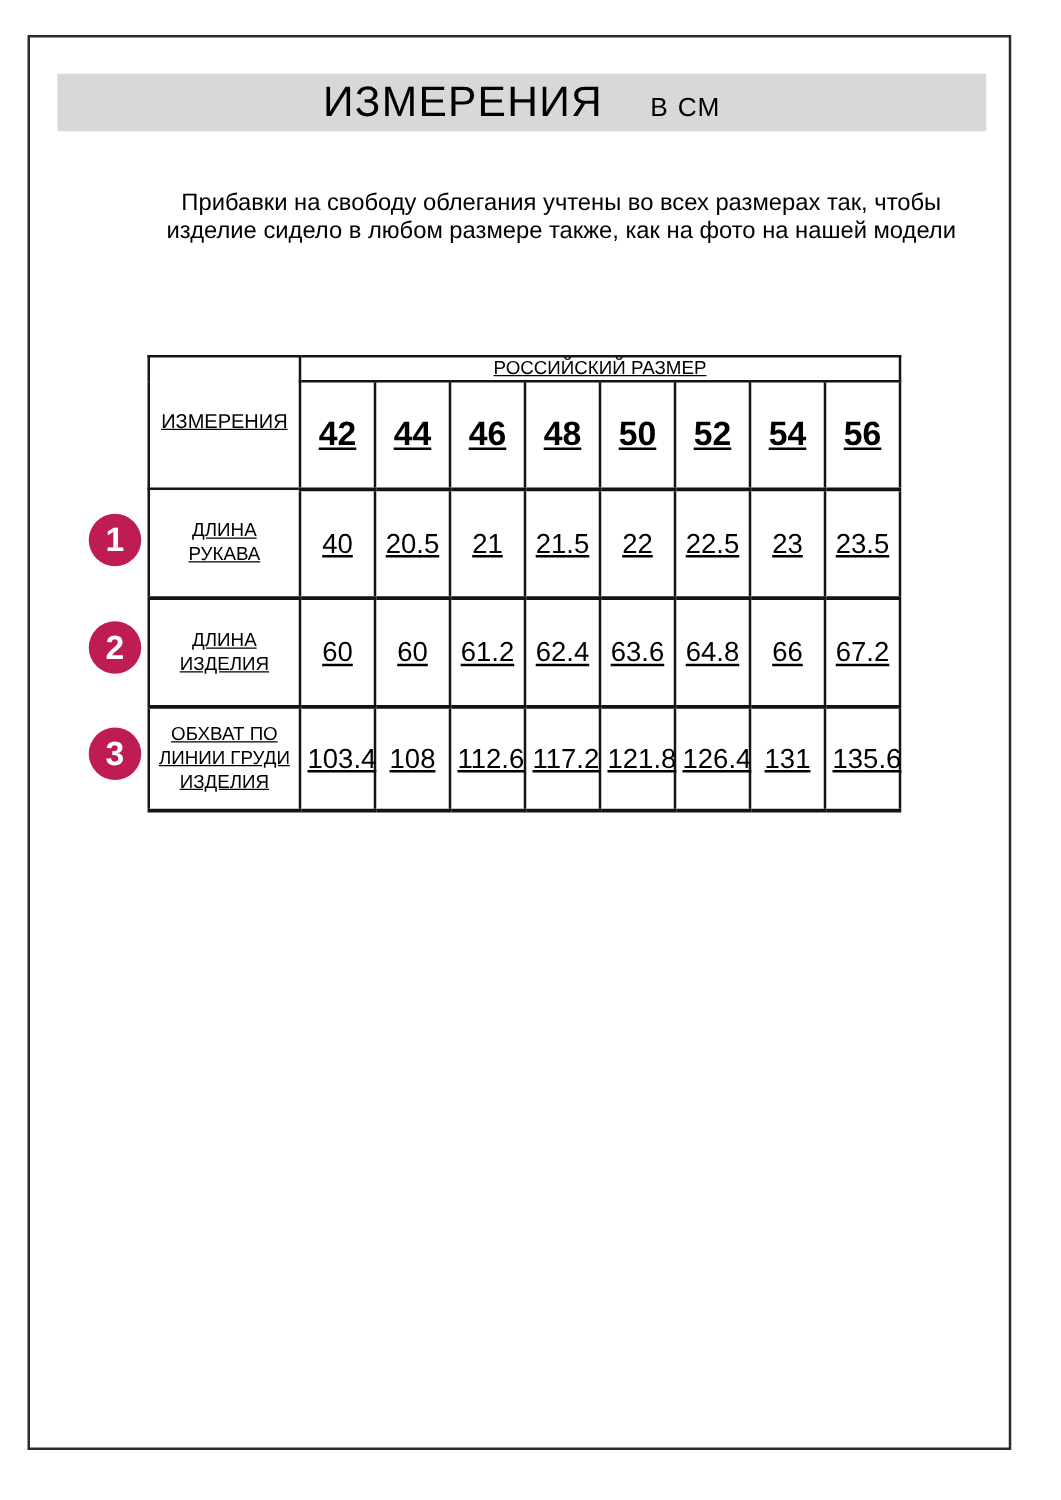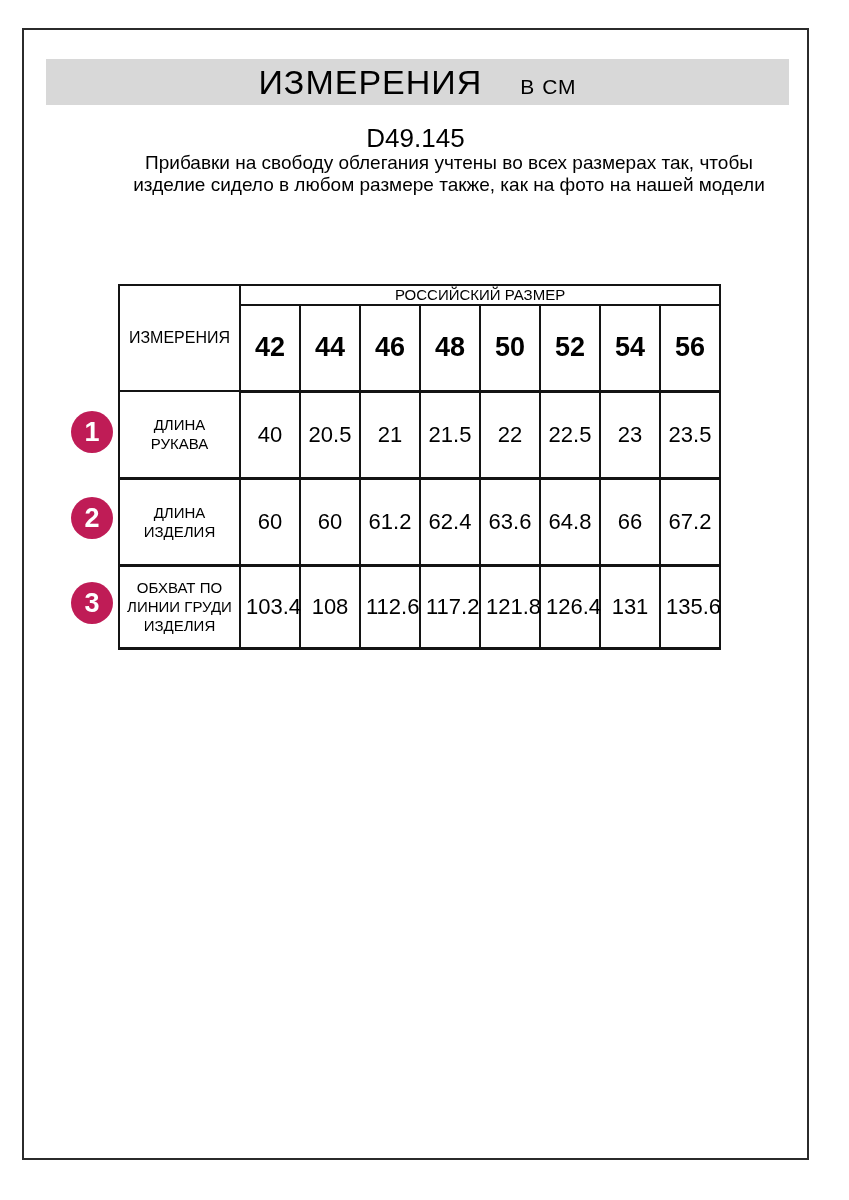"D49.145" div.model-code { html: <div>D49.145</div> -> none }
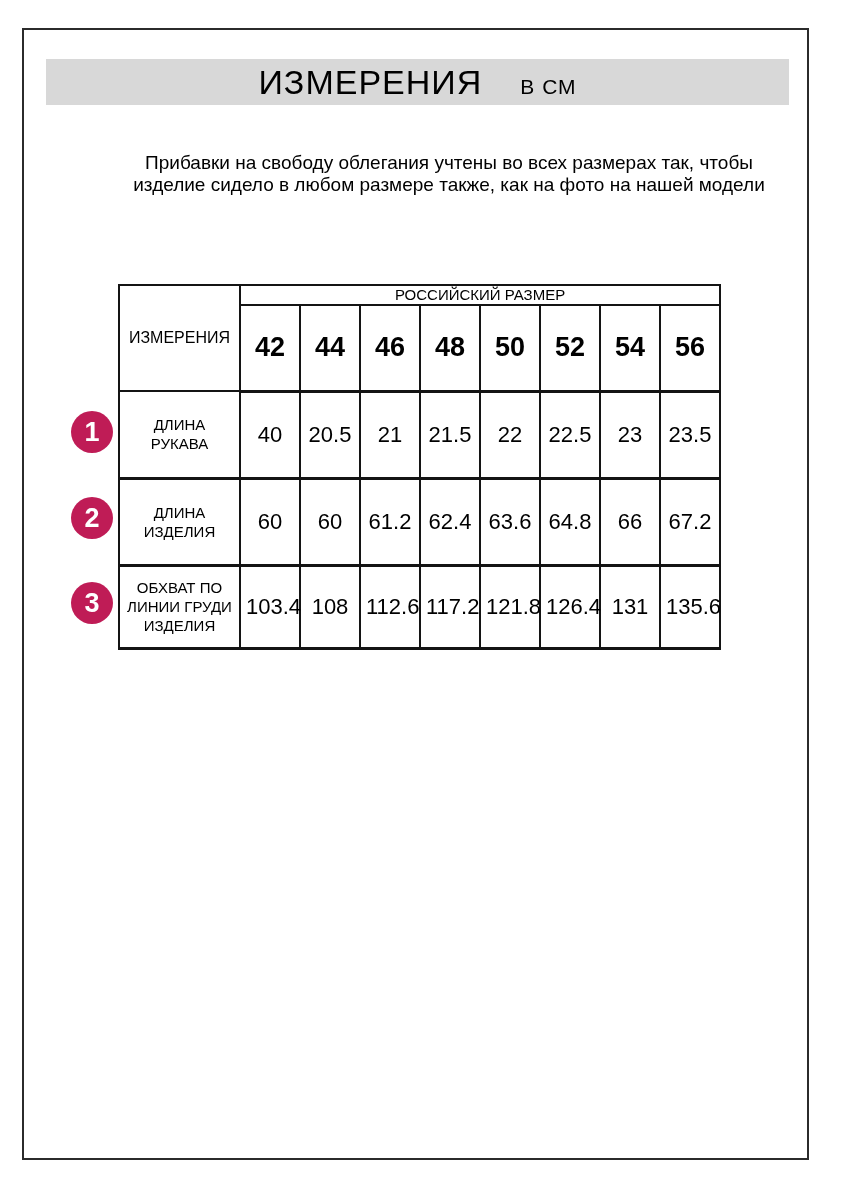"РОССИЙСКИЙ РАЗМЕР" .size-table td { text-decoration: none -> underline }
